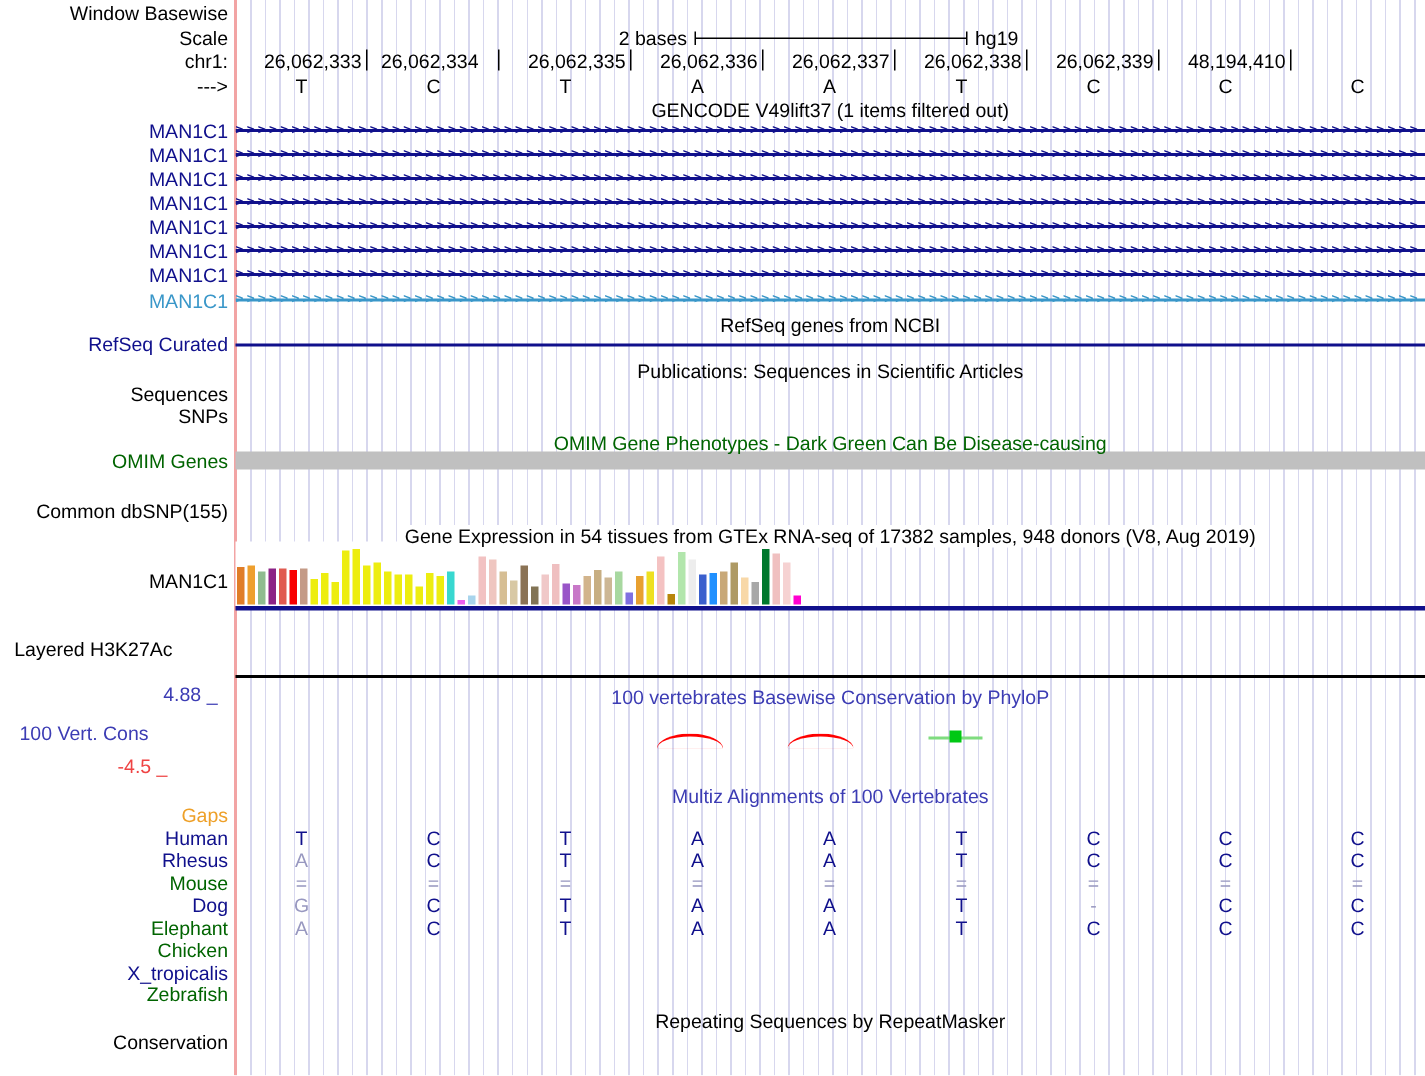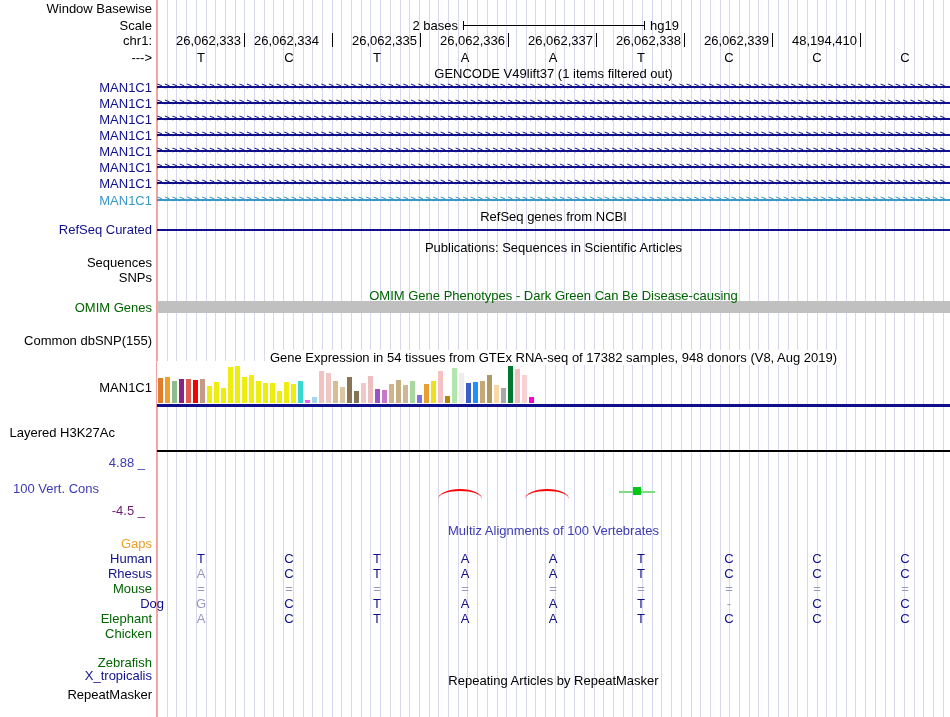"100 vertebrates Basewise Conservation by" div.title { html: none -> <div>100 vertebrates Basewise Conservation by PhyloP</div> }
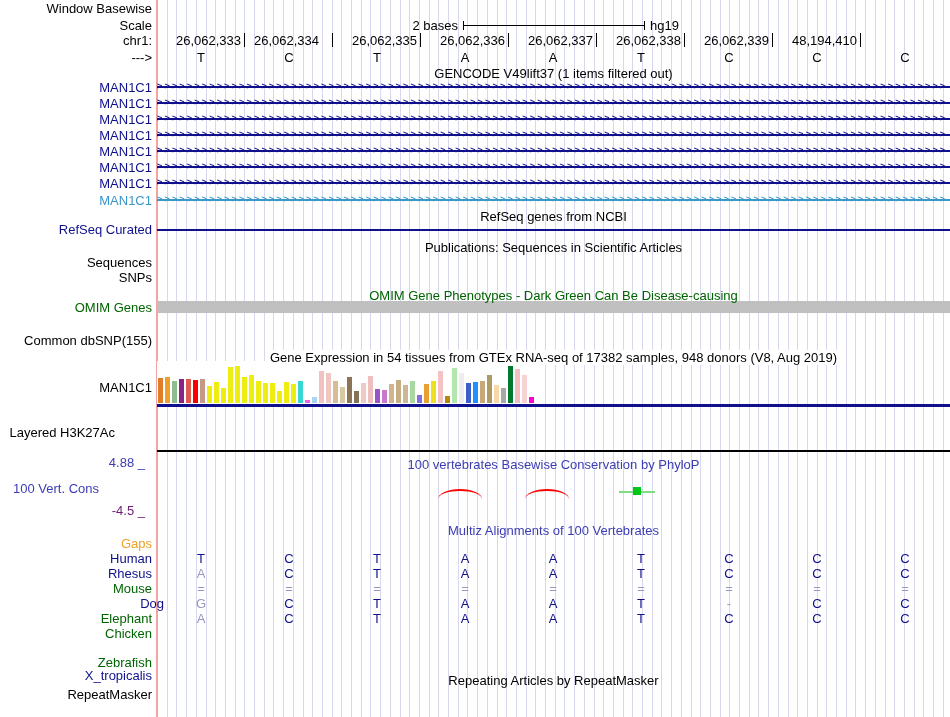"-4.5 _" .dred { color: #701a75 -> #ef4444; text-align: none -> center }
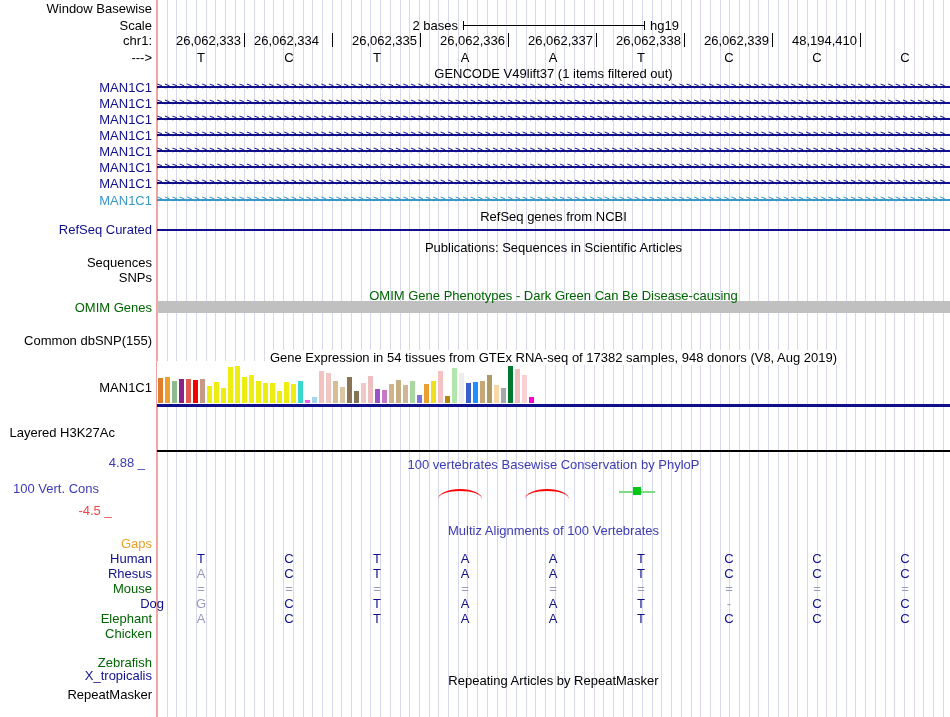"Dog" div.lbl { margin-left: 12px -> none }
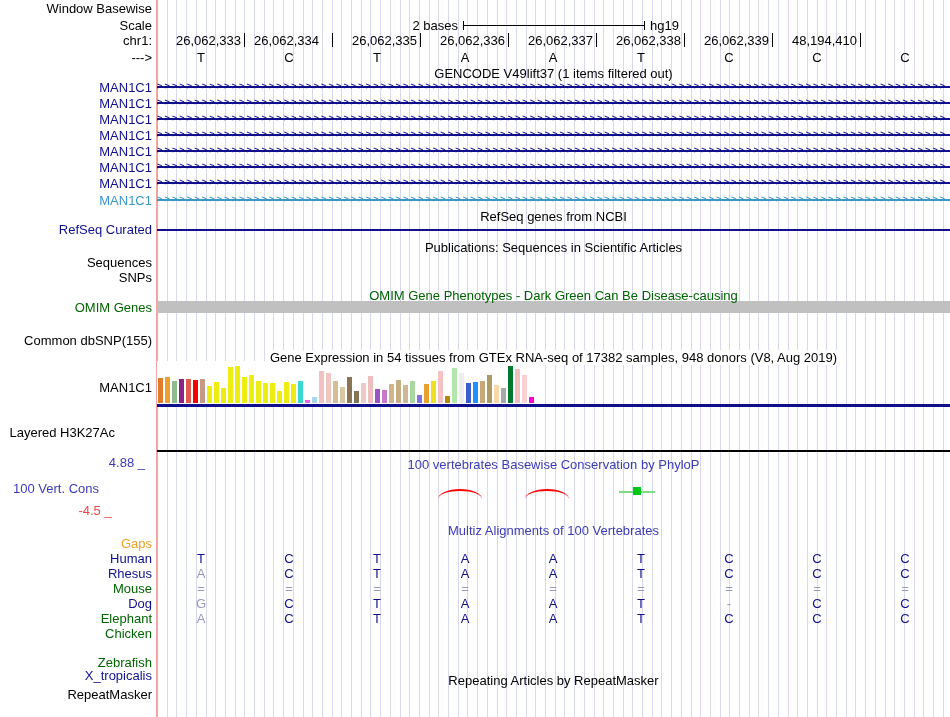"X_tropicalis" div.lbl { top: 668px -> 641px }
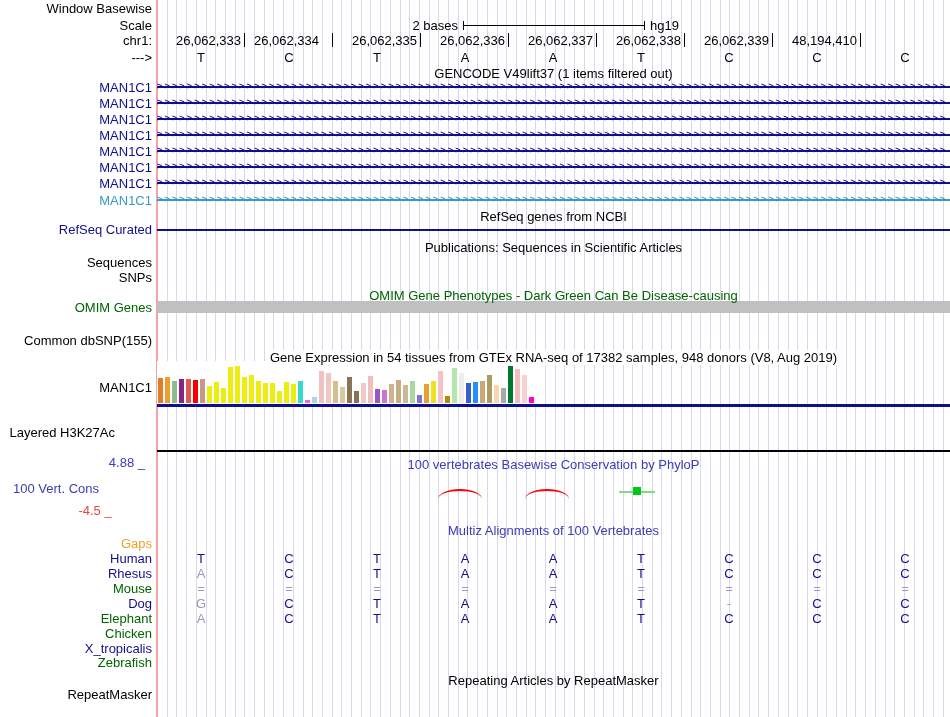"Repeating Articles by RepeatMasker" div.title { text: Articles -> Sequences }
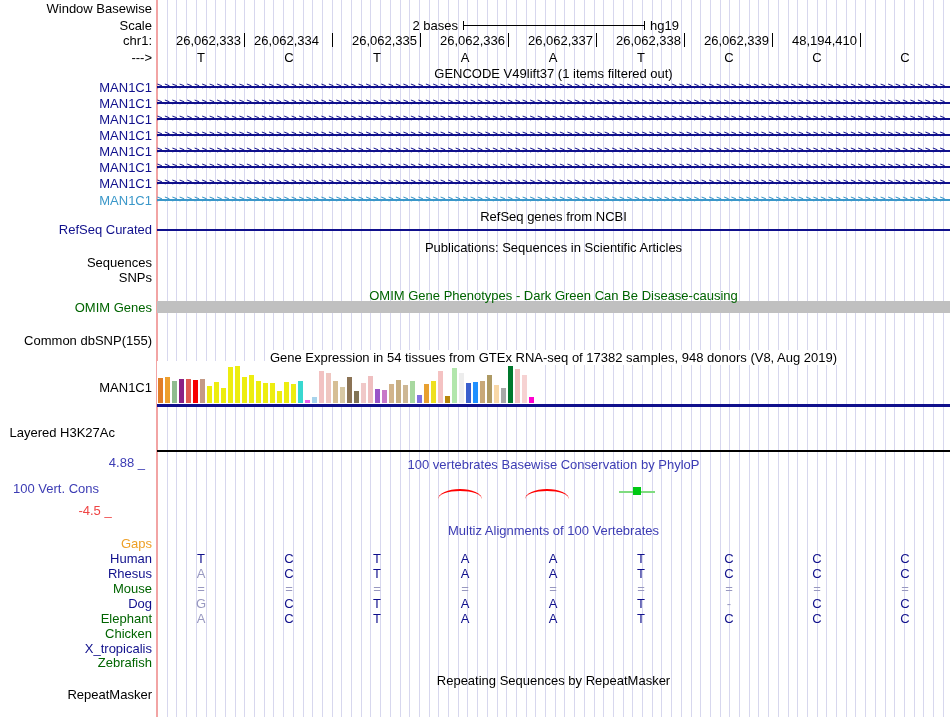"RepeatMasker" div.lbl { text: RepeatMasker -> Conservation }
